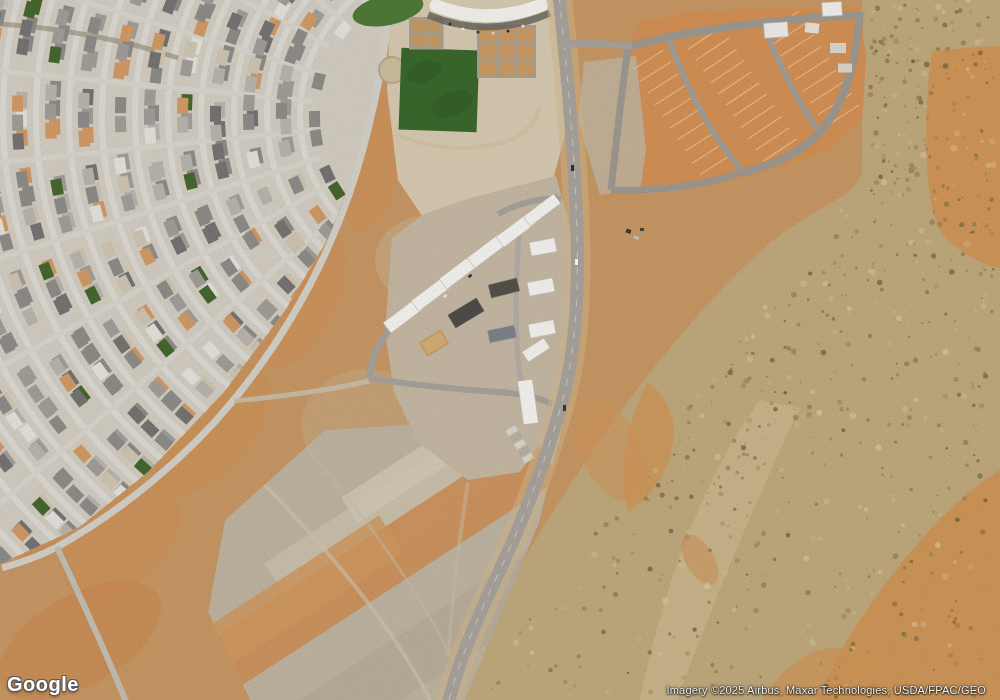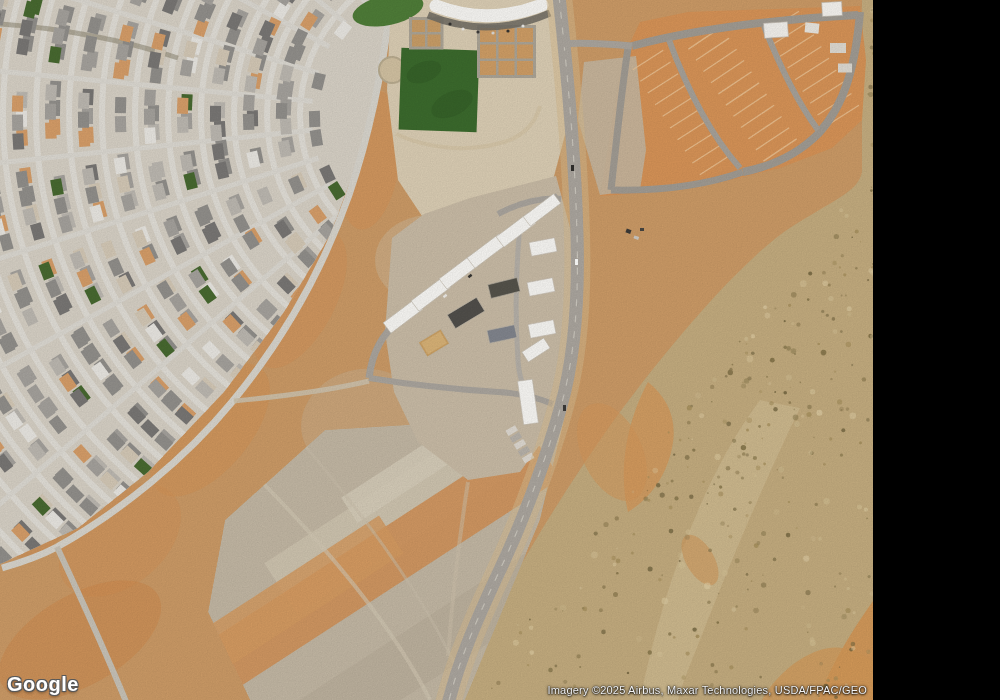"Google" .map-viewport { width: 873px -> 1000px }
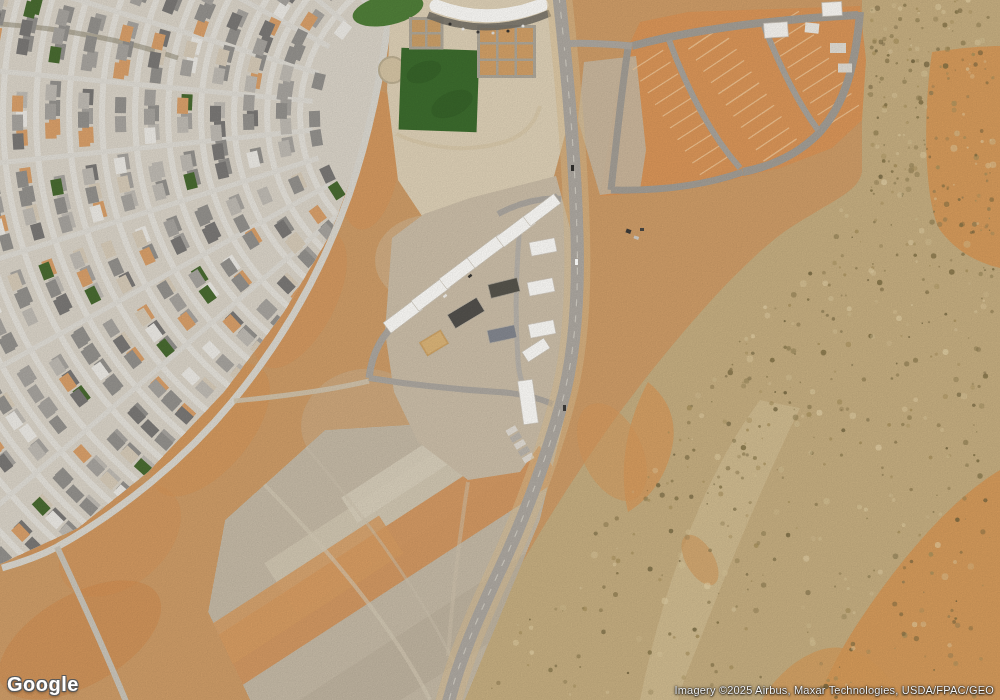"Imagery ©2025 Airbus, Maxar" .attribution { right: 6px -> 14px }
